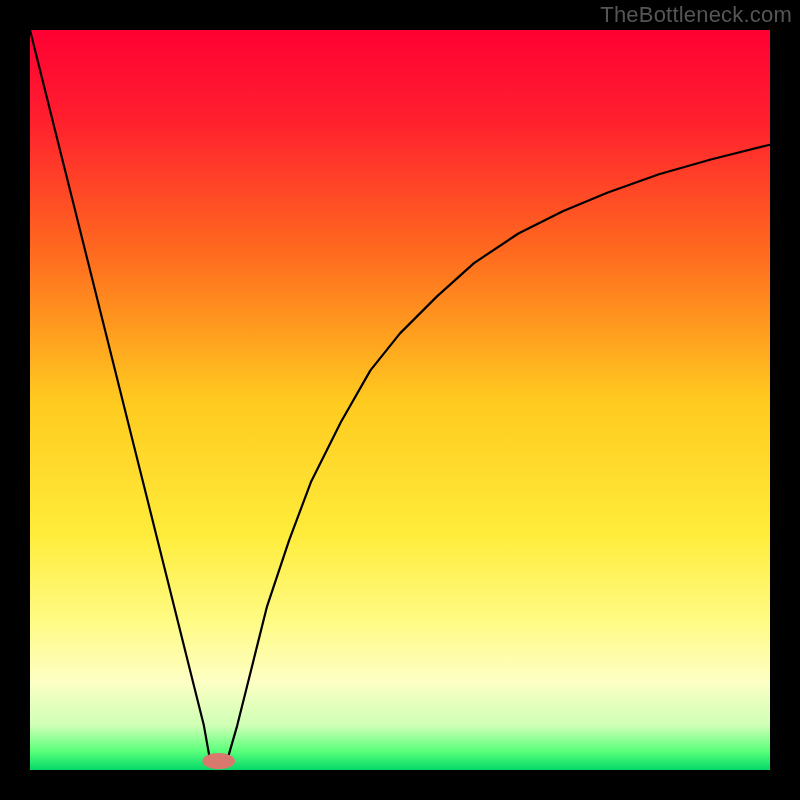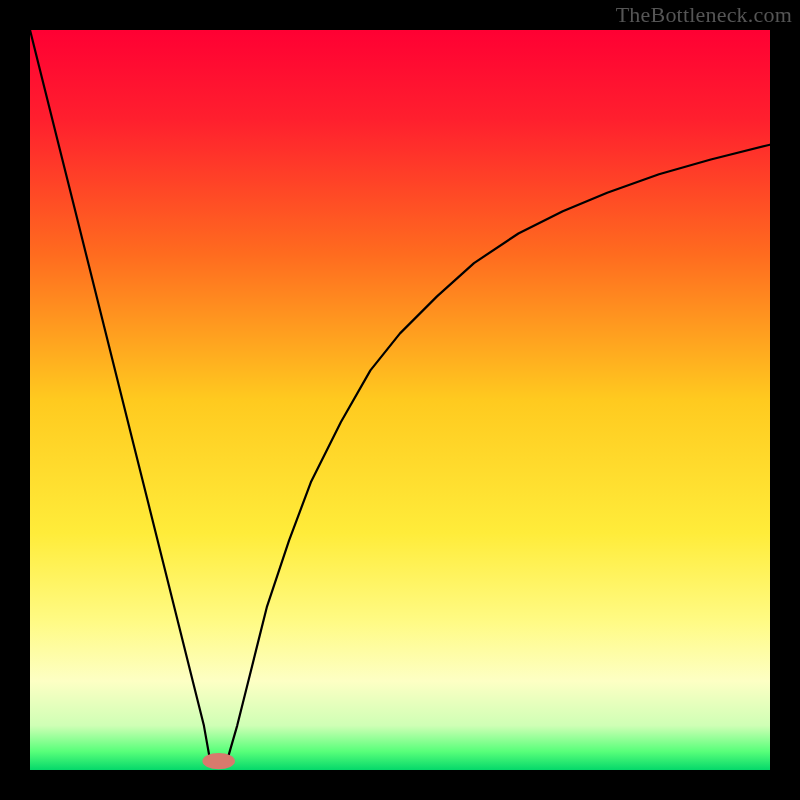"TheBottleneck.com" .frame { font-family: Liberation Serif, serif -> none }
